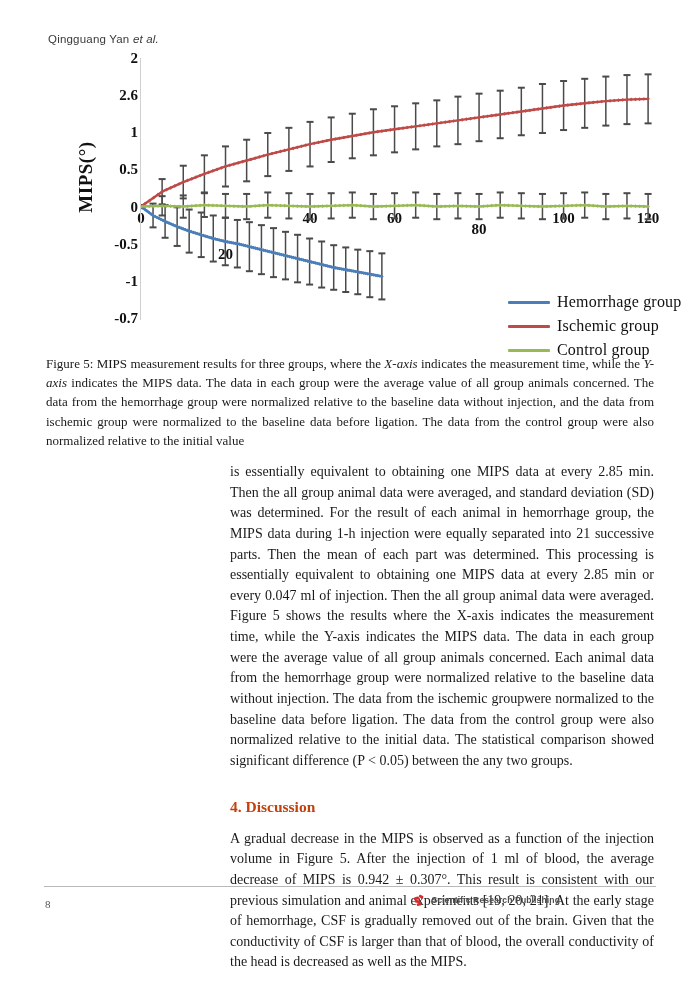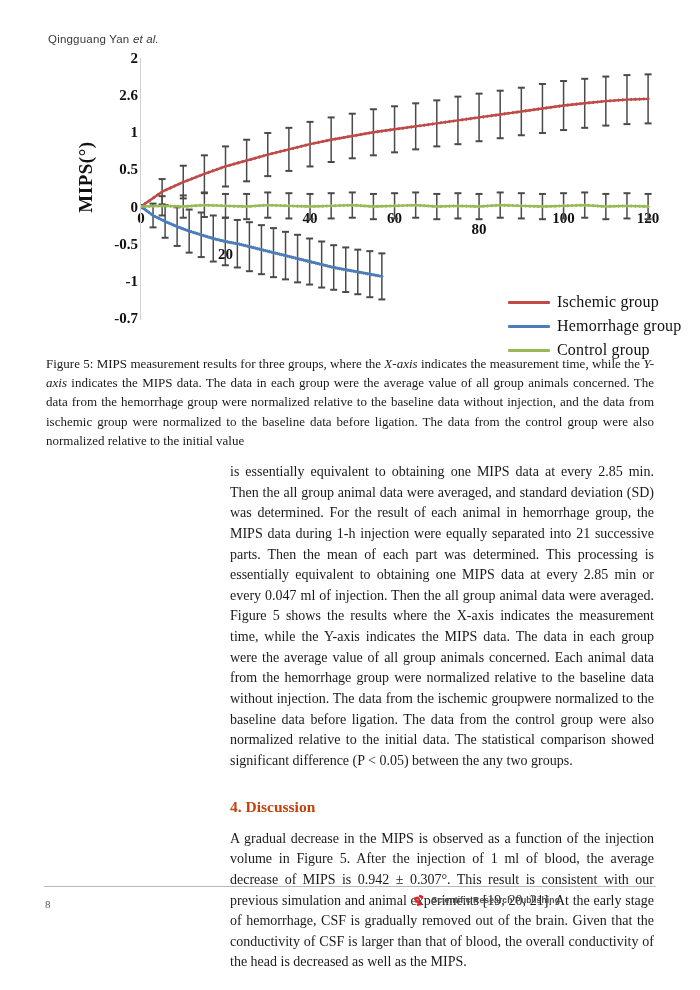"Ischemic group" div.legend-row { order: before "Hemorrhage group" -> after "Hemorrhage group" }
